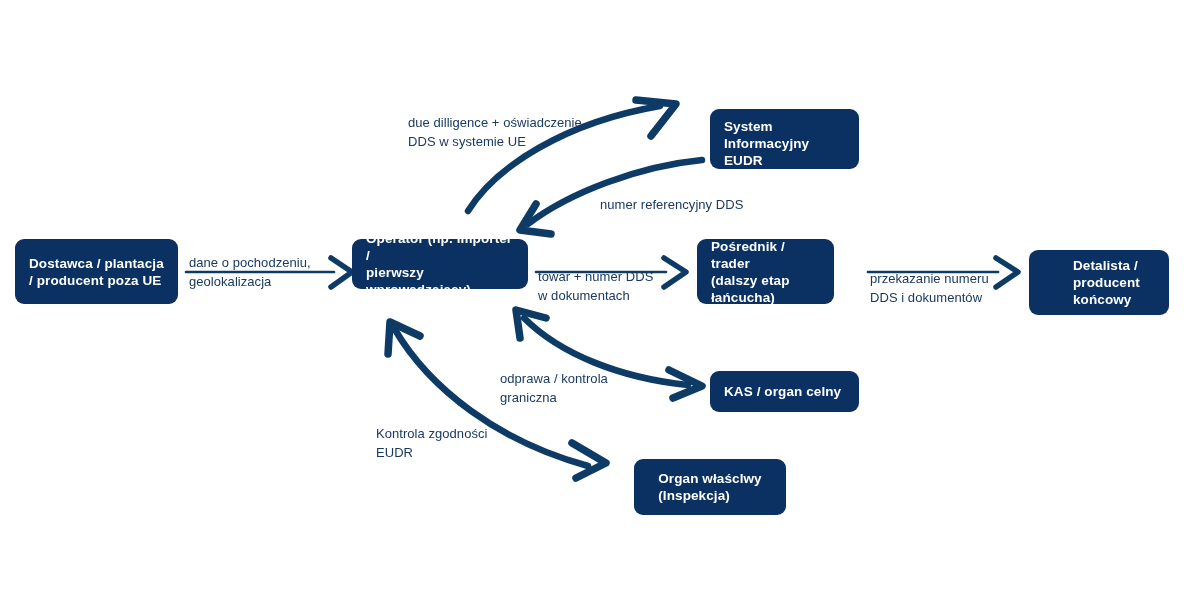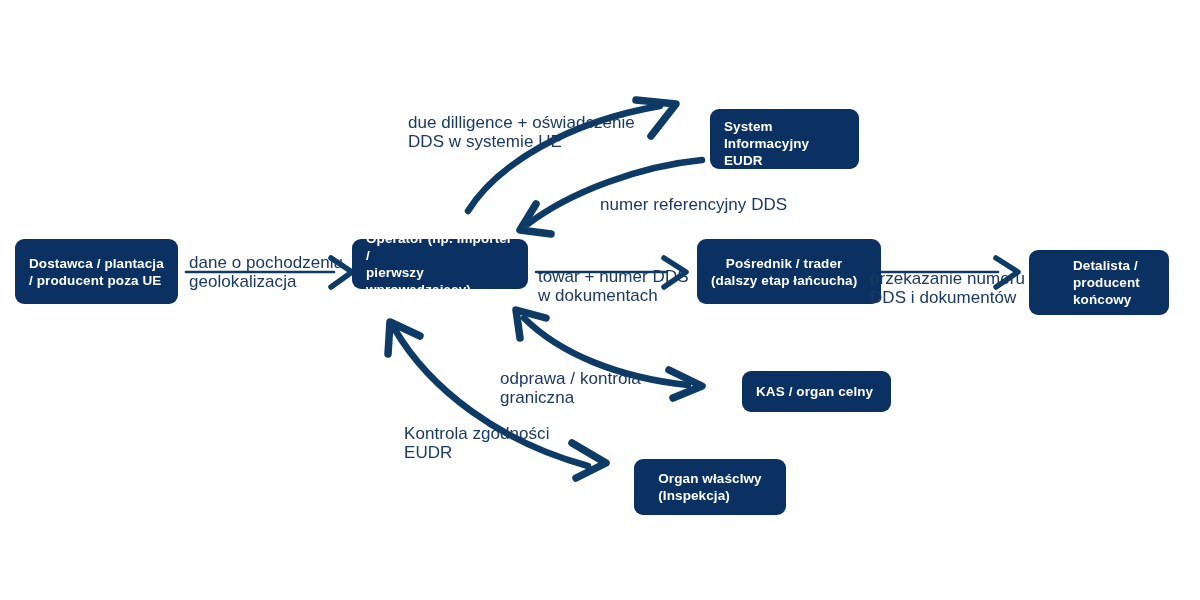"due dilligence + oświadczenie" .edge-label { font-size: 17px -> 13px }
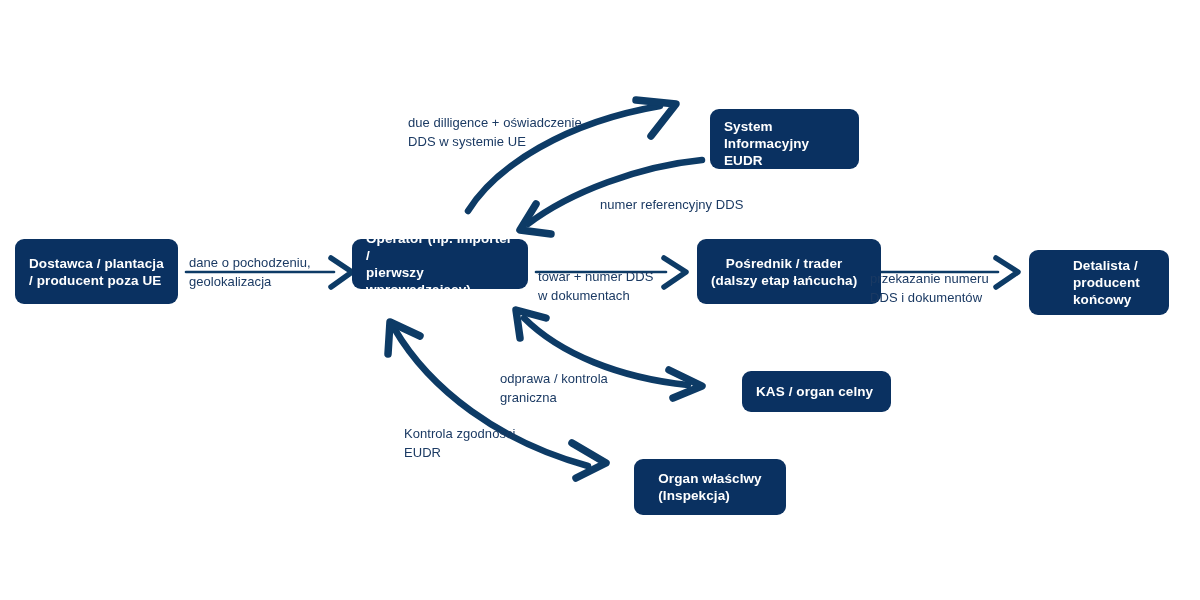"Pośrednik / trader" div.node { text-align: center -> none; width: 184px -> 137px }
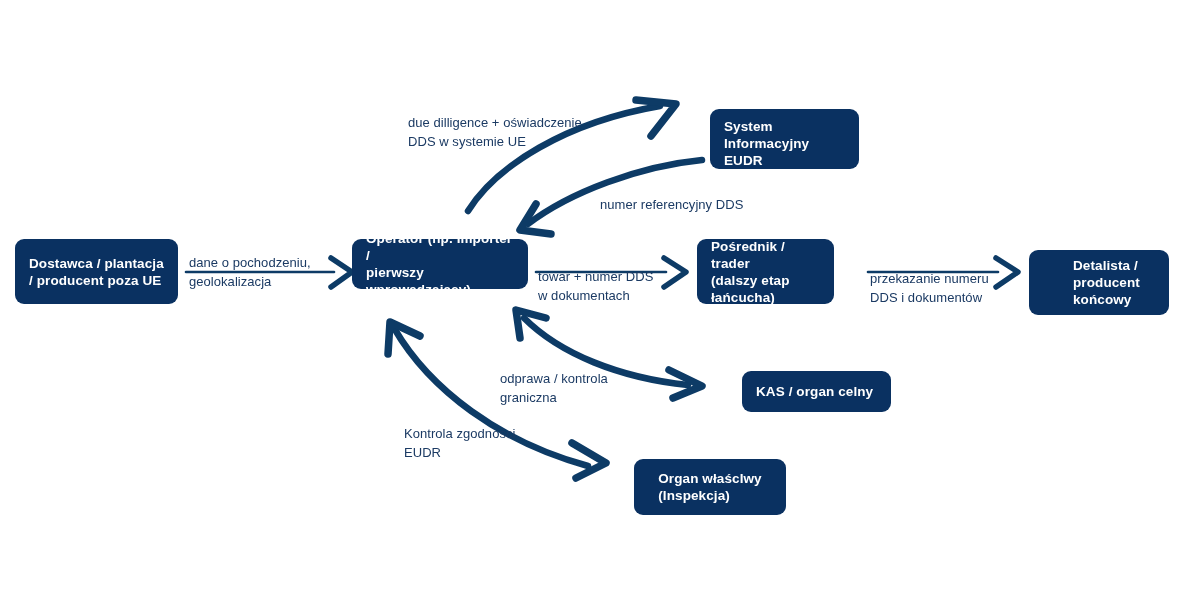"KAS / organ celny" div.node { margin-left: 32px -> none }
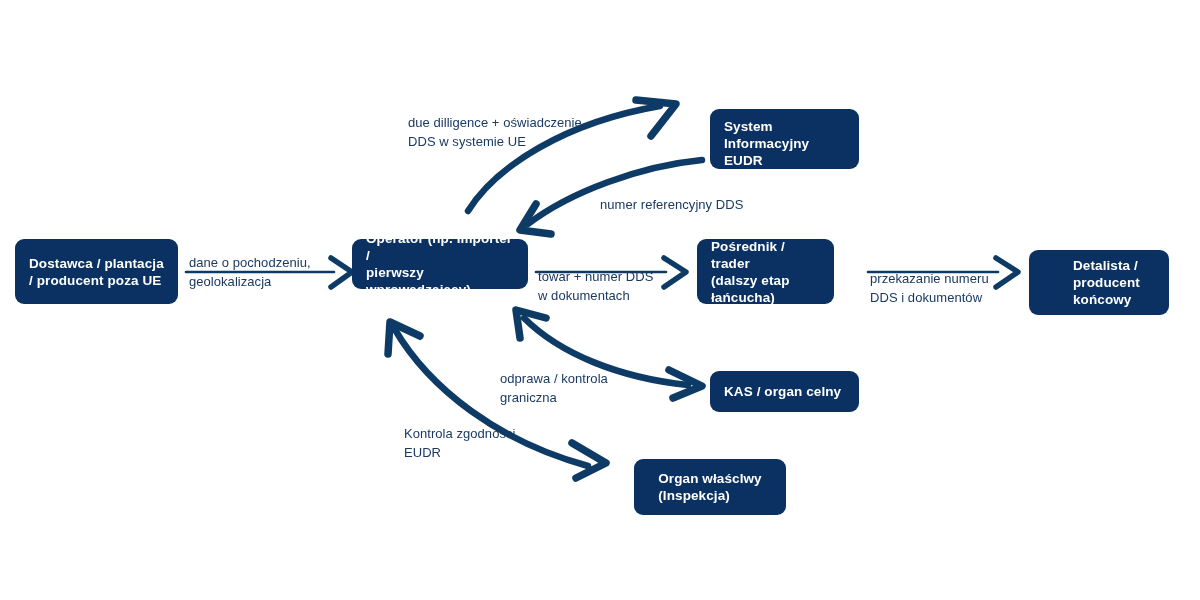"Kontrola zgodności" div.edge-label { margin-left: 28px -> none }
